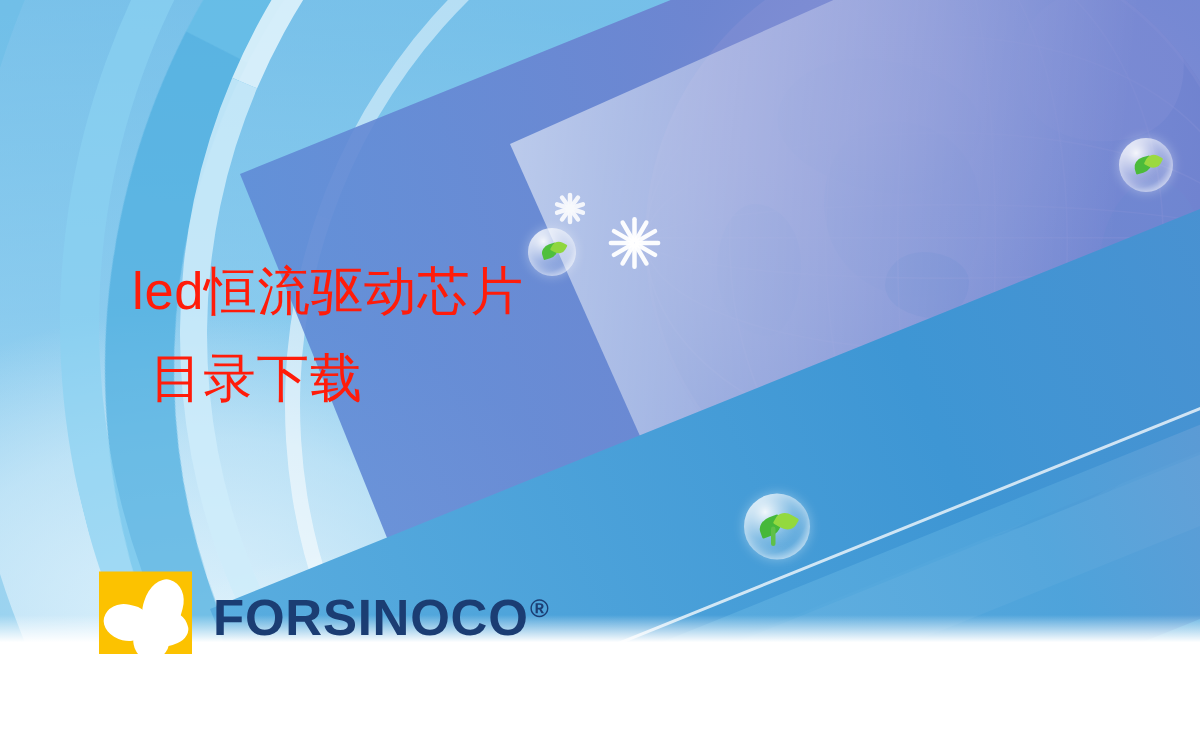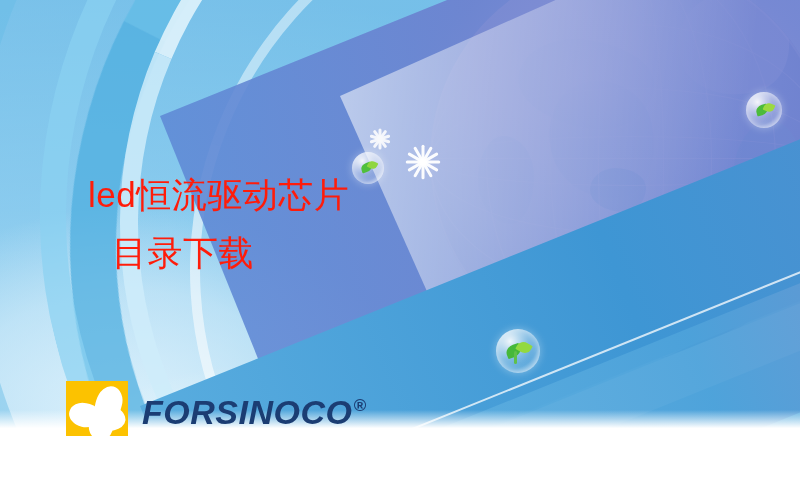"目录下载" .hl-2 { margin-left: 12px -> none }
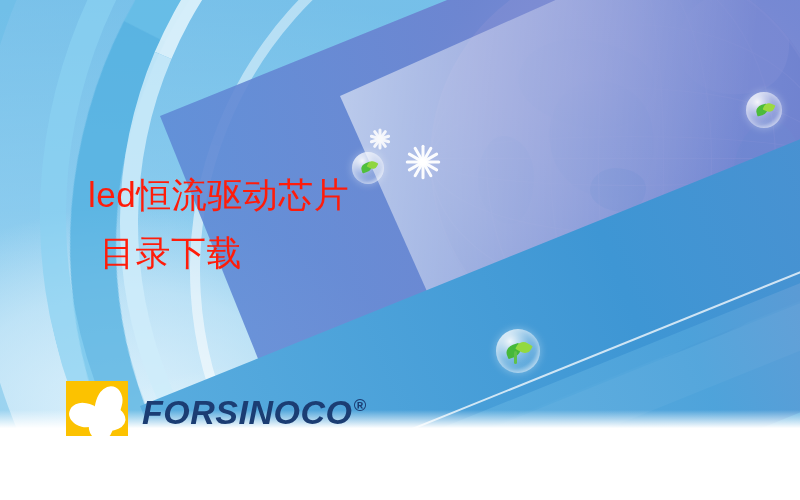"FORSINOCO" .logo-text { font-style: italic -> none }
